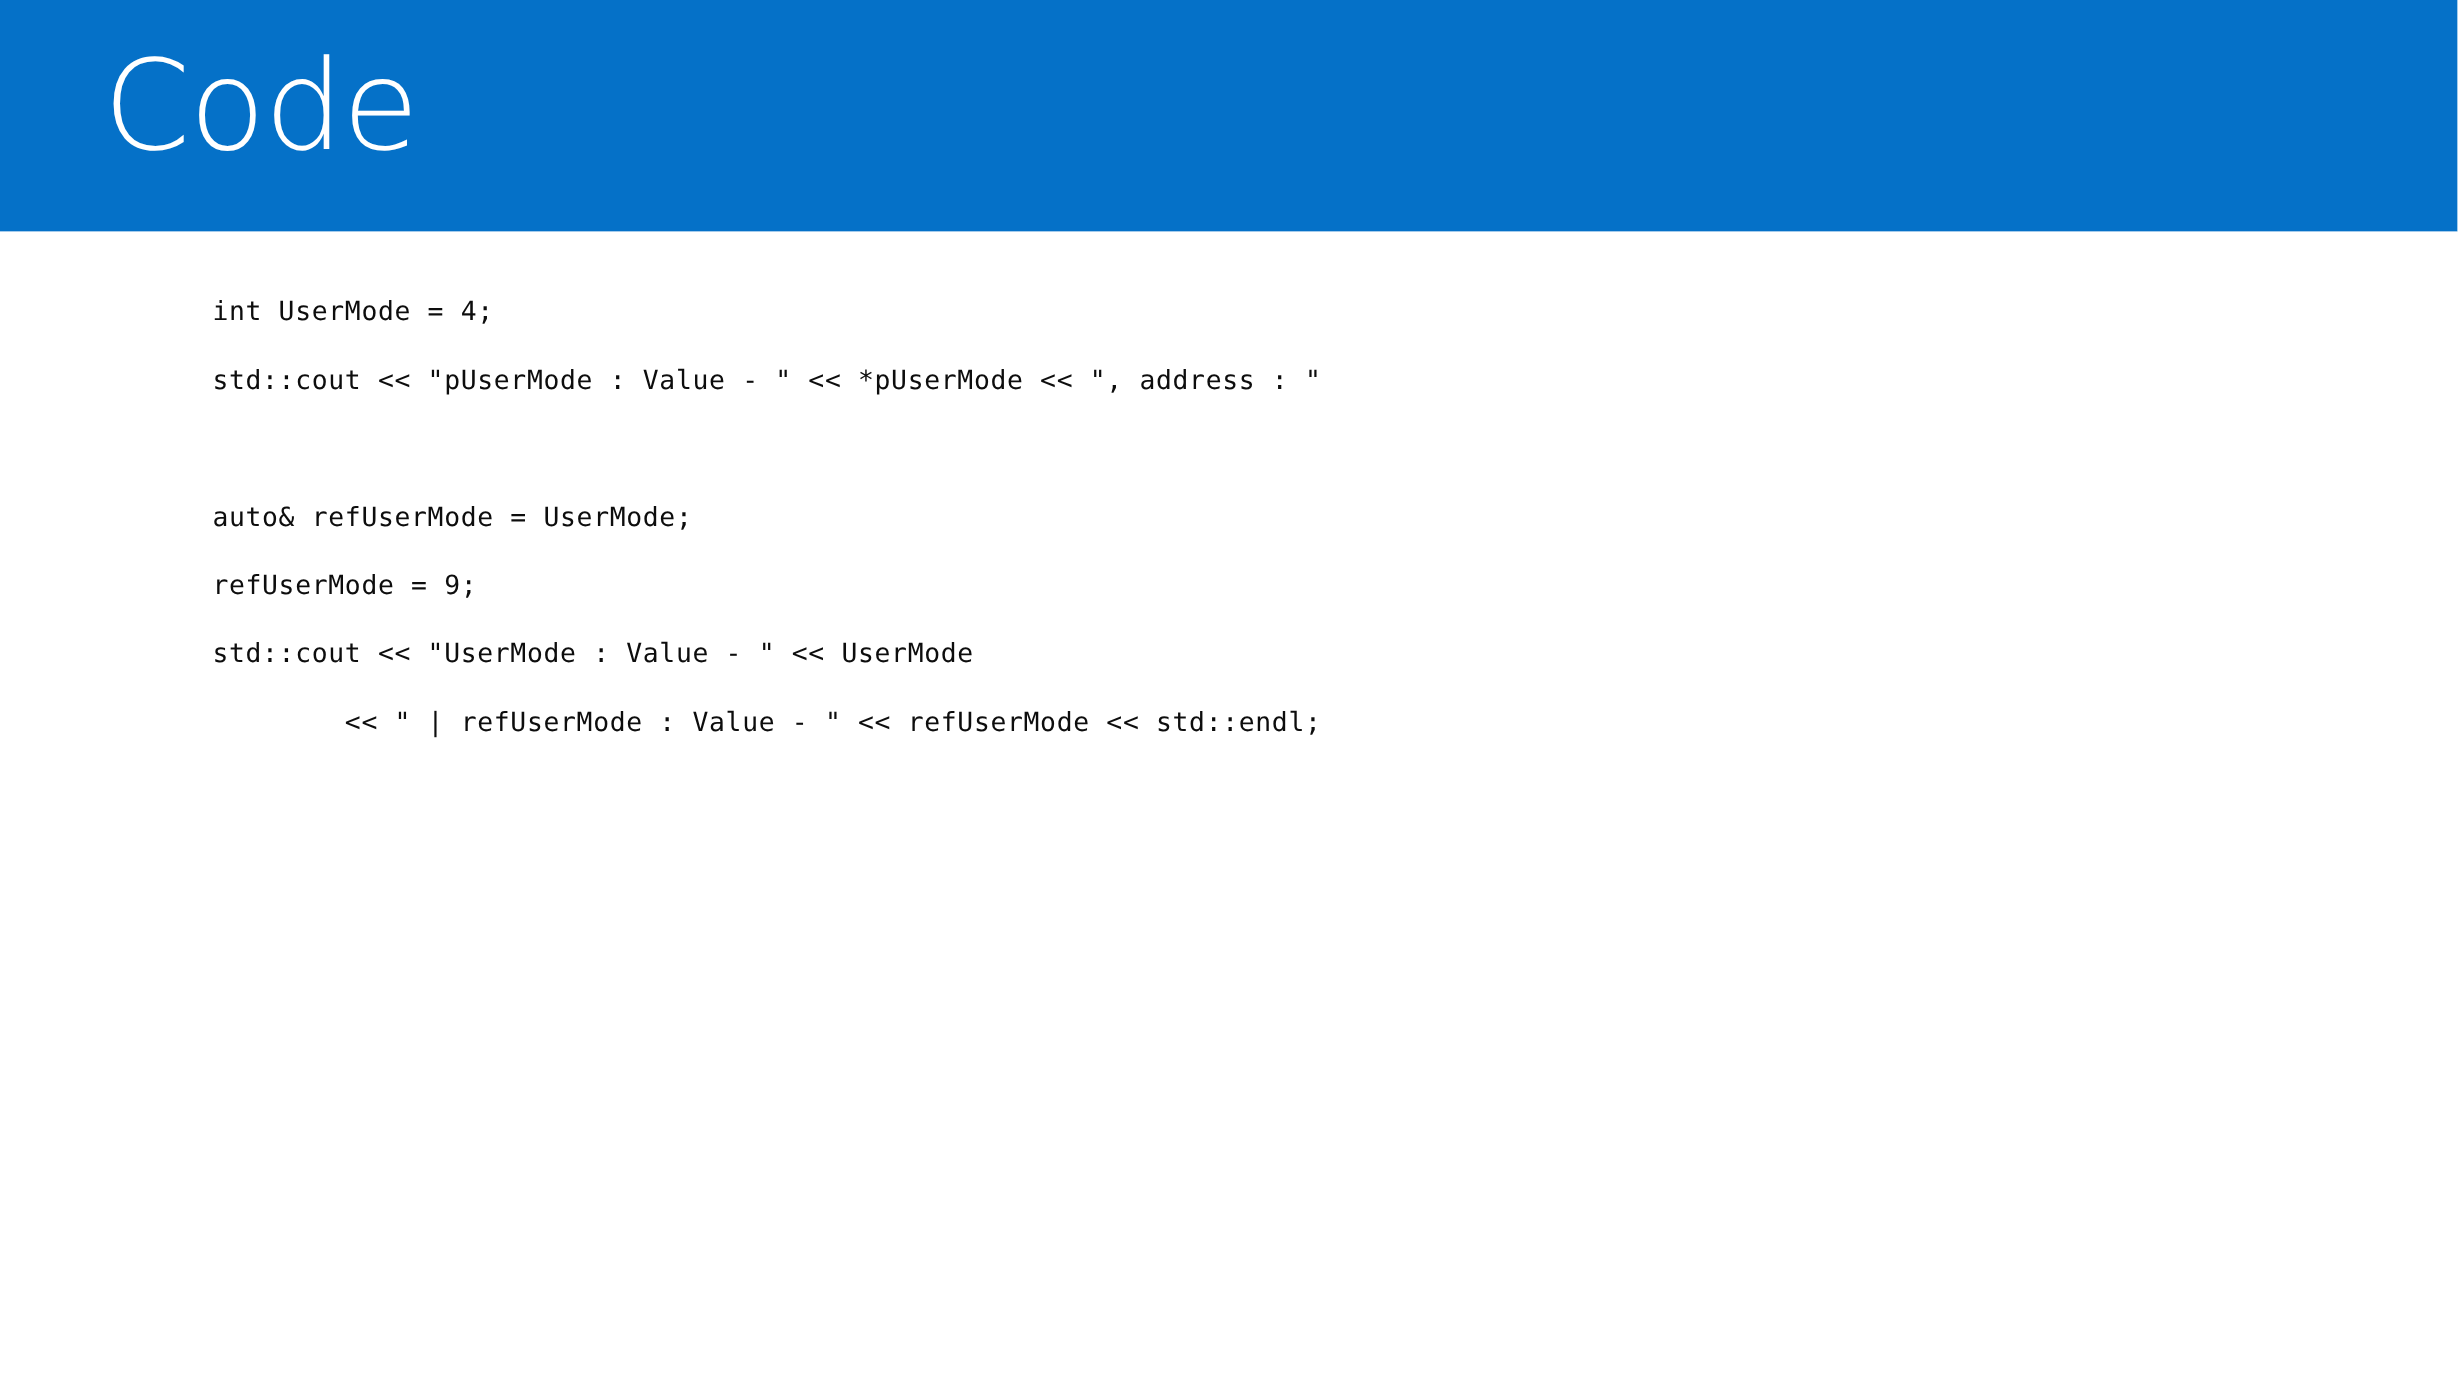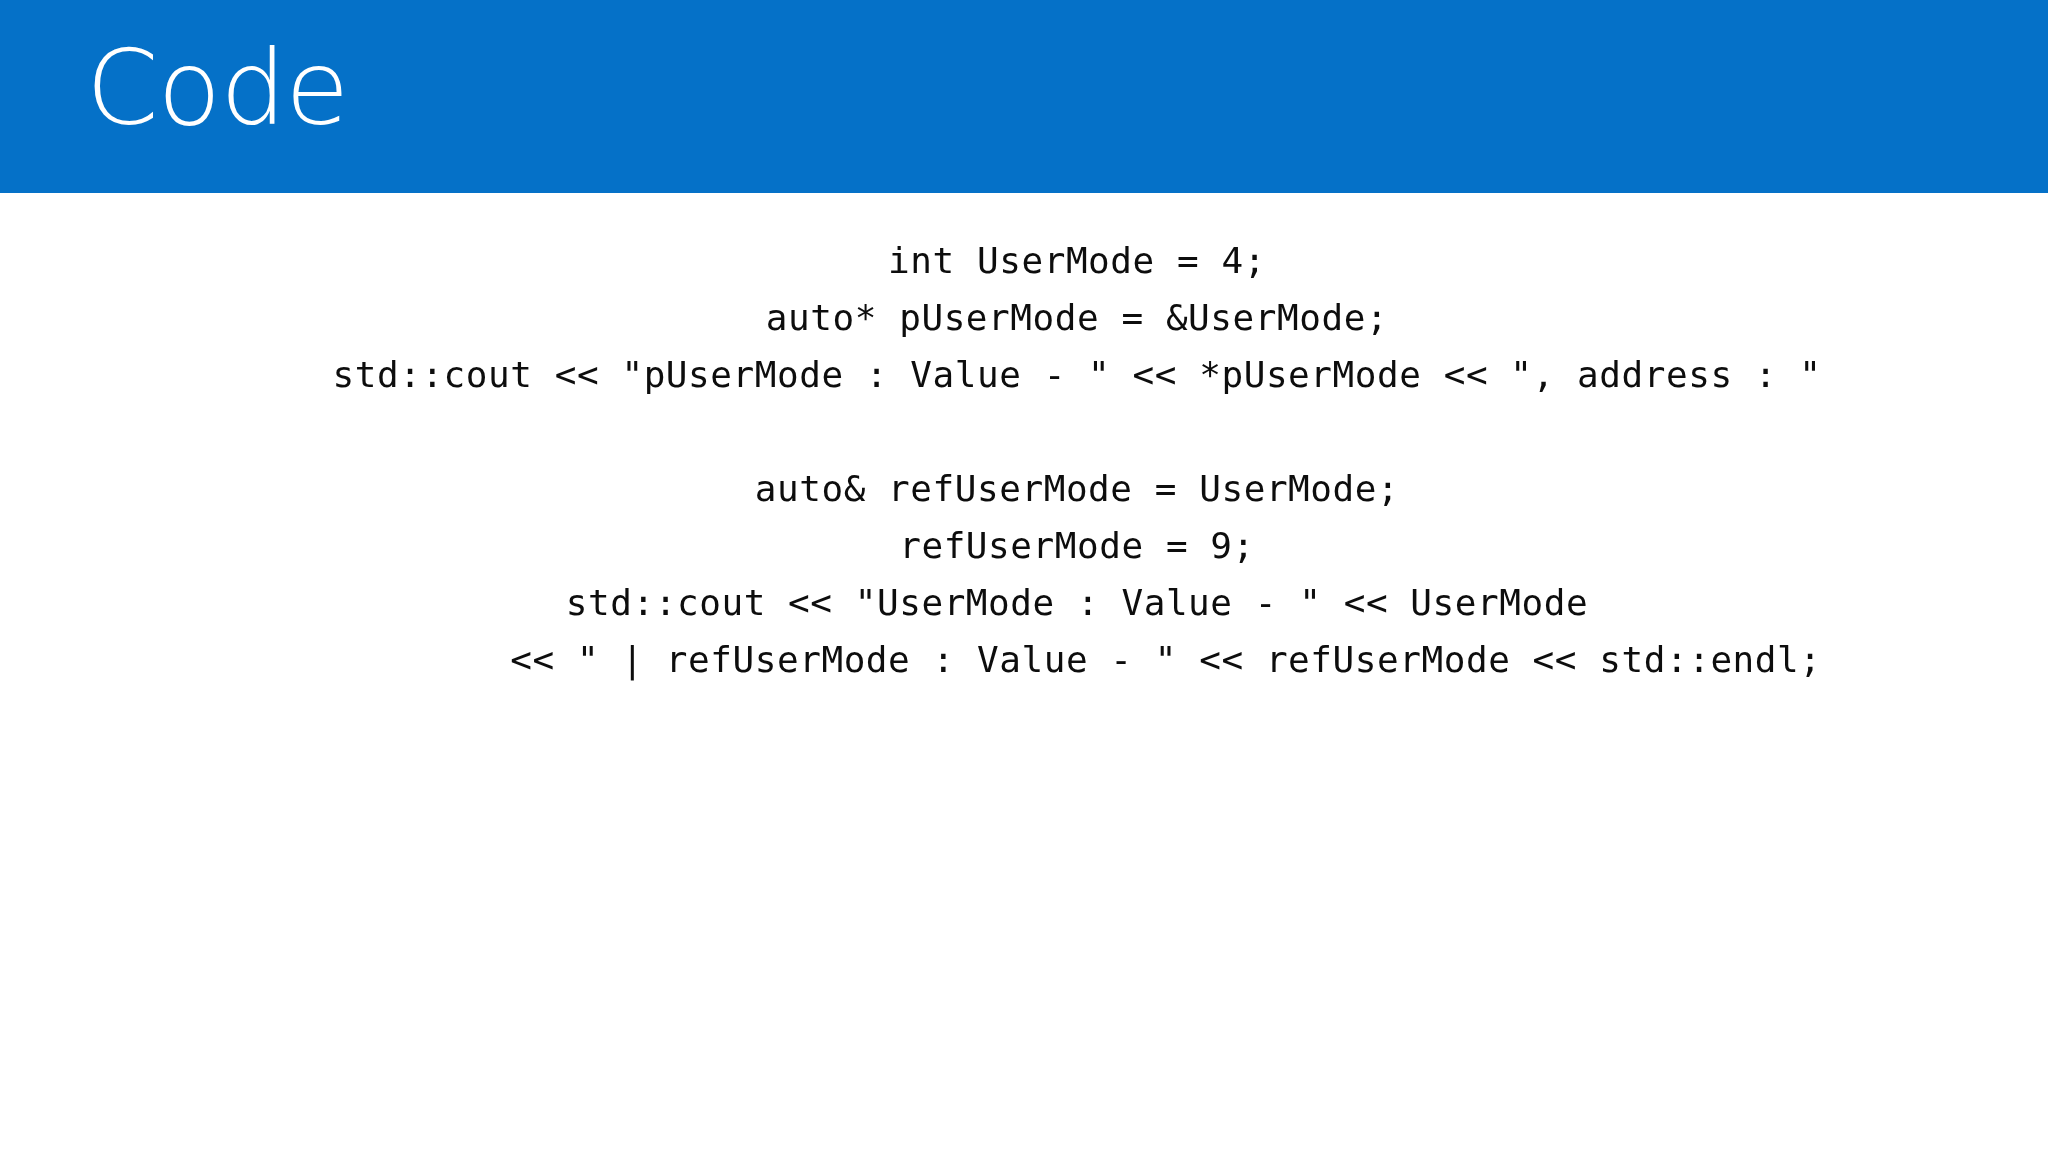"Code" #slide { text-align: center -> none }
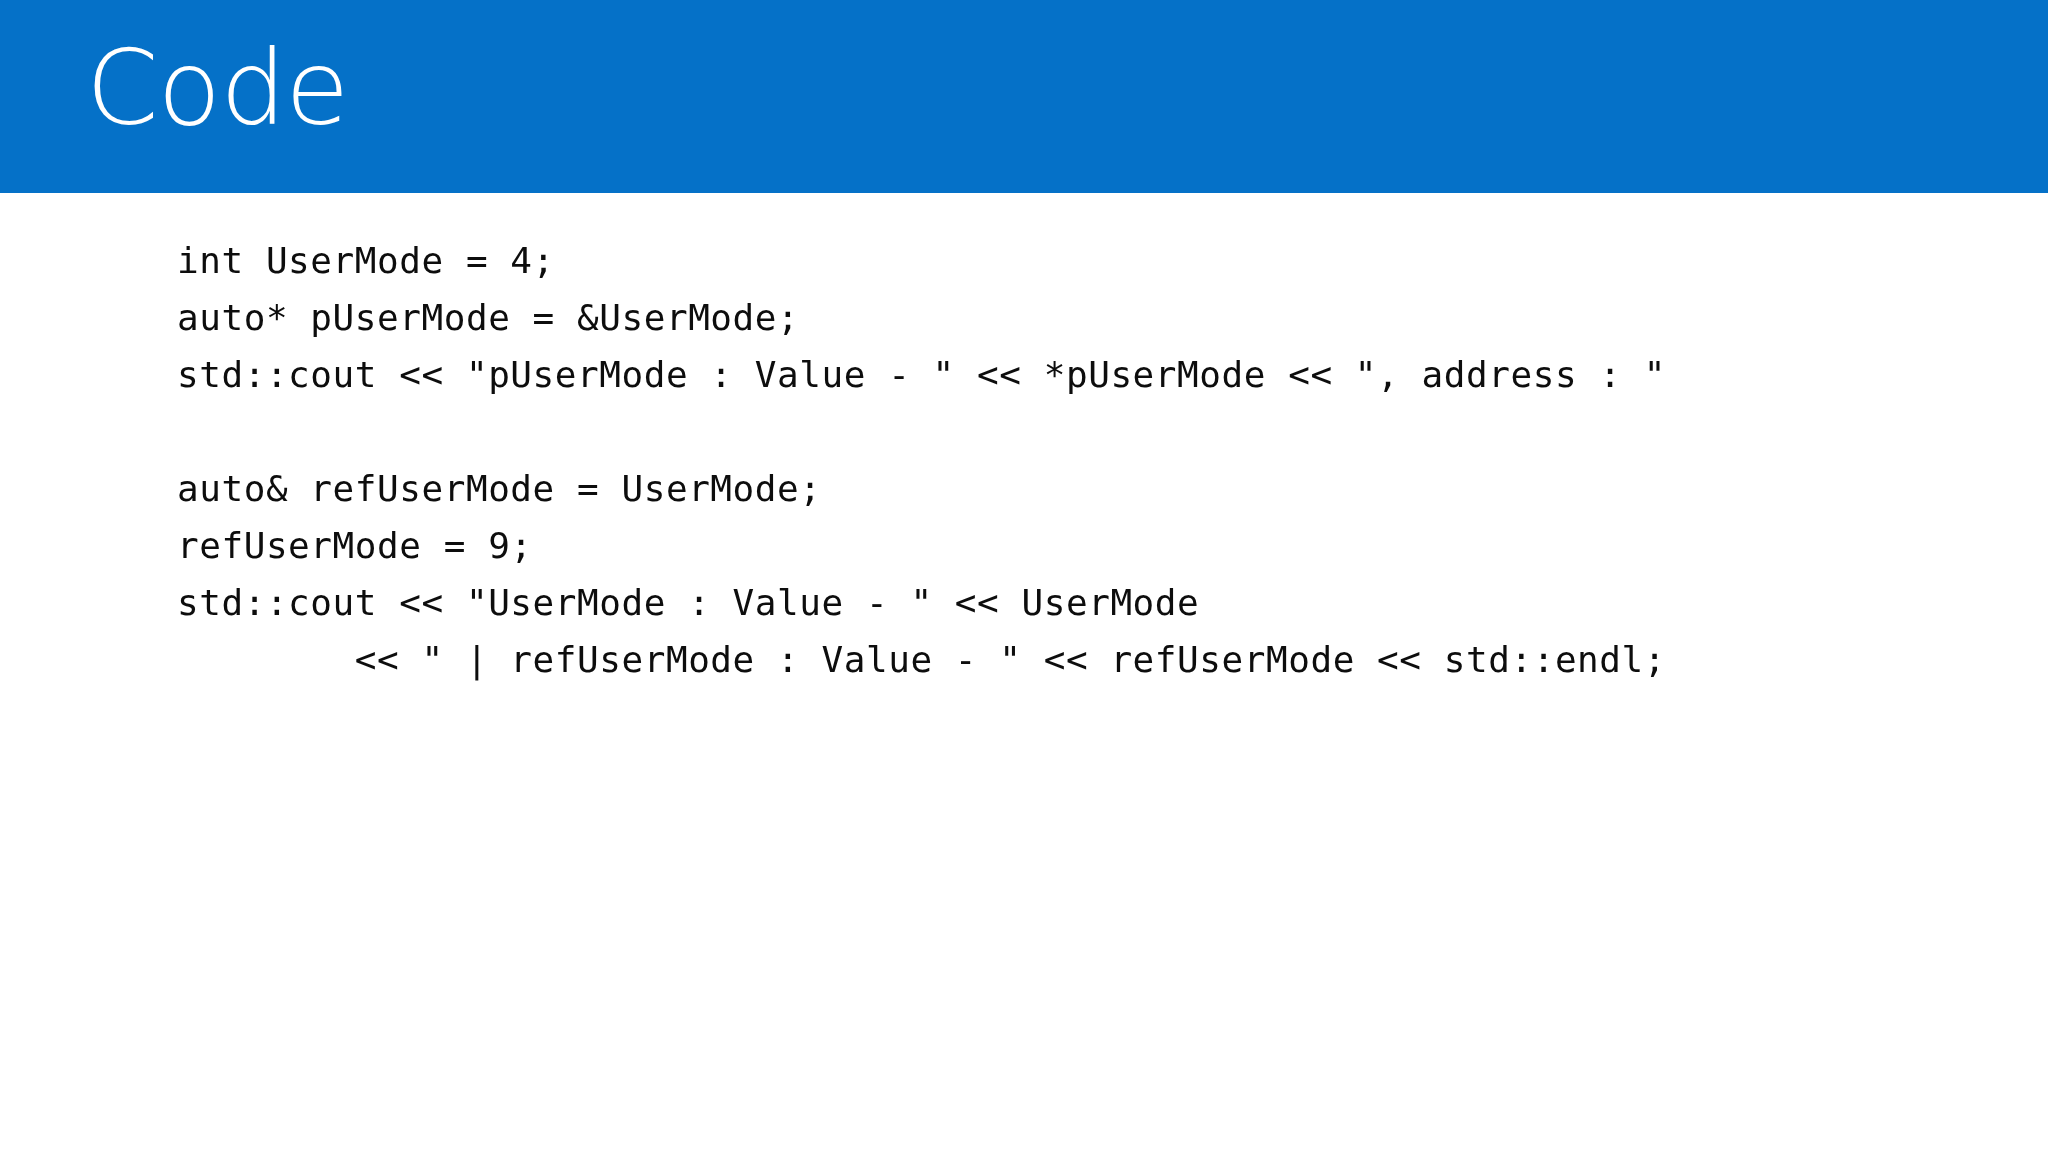"int UserMode = 4;" .code-line { font-size: 36px -> 22px }
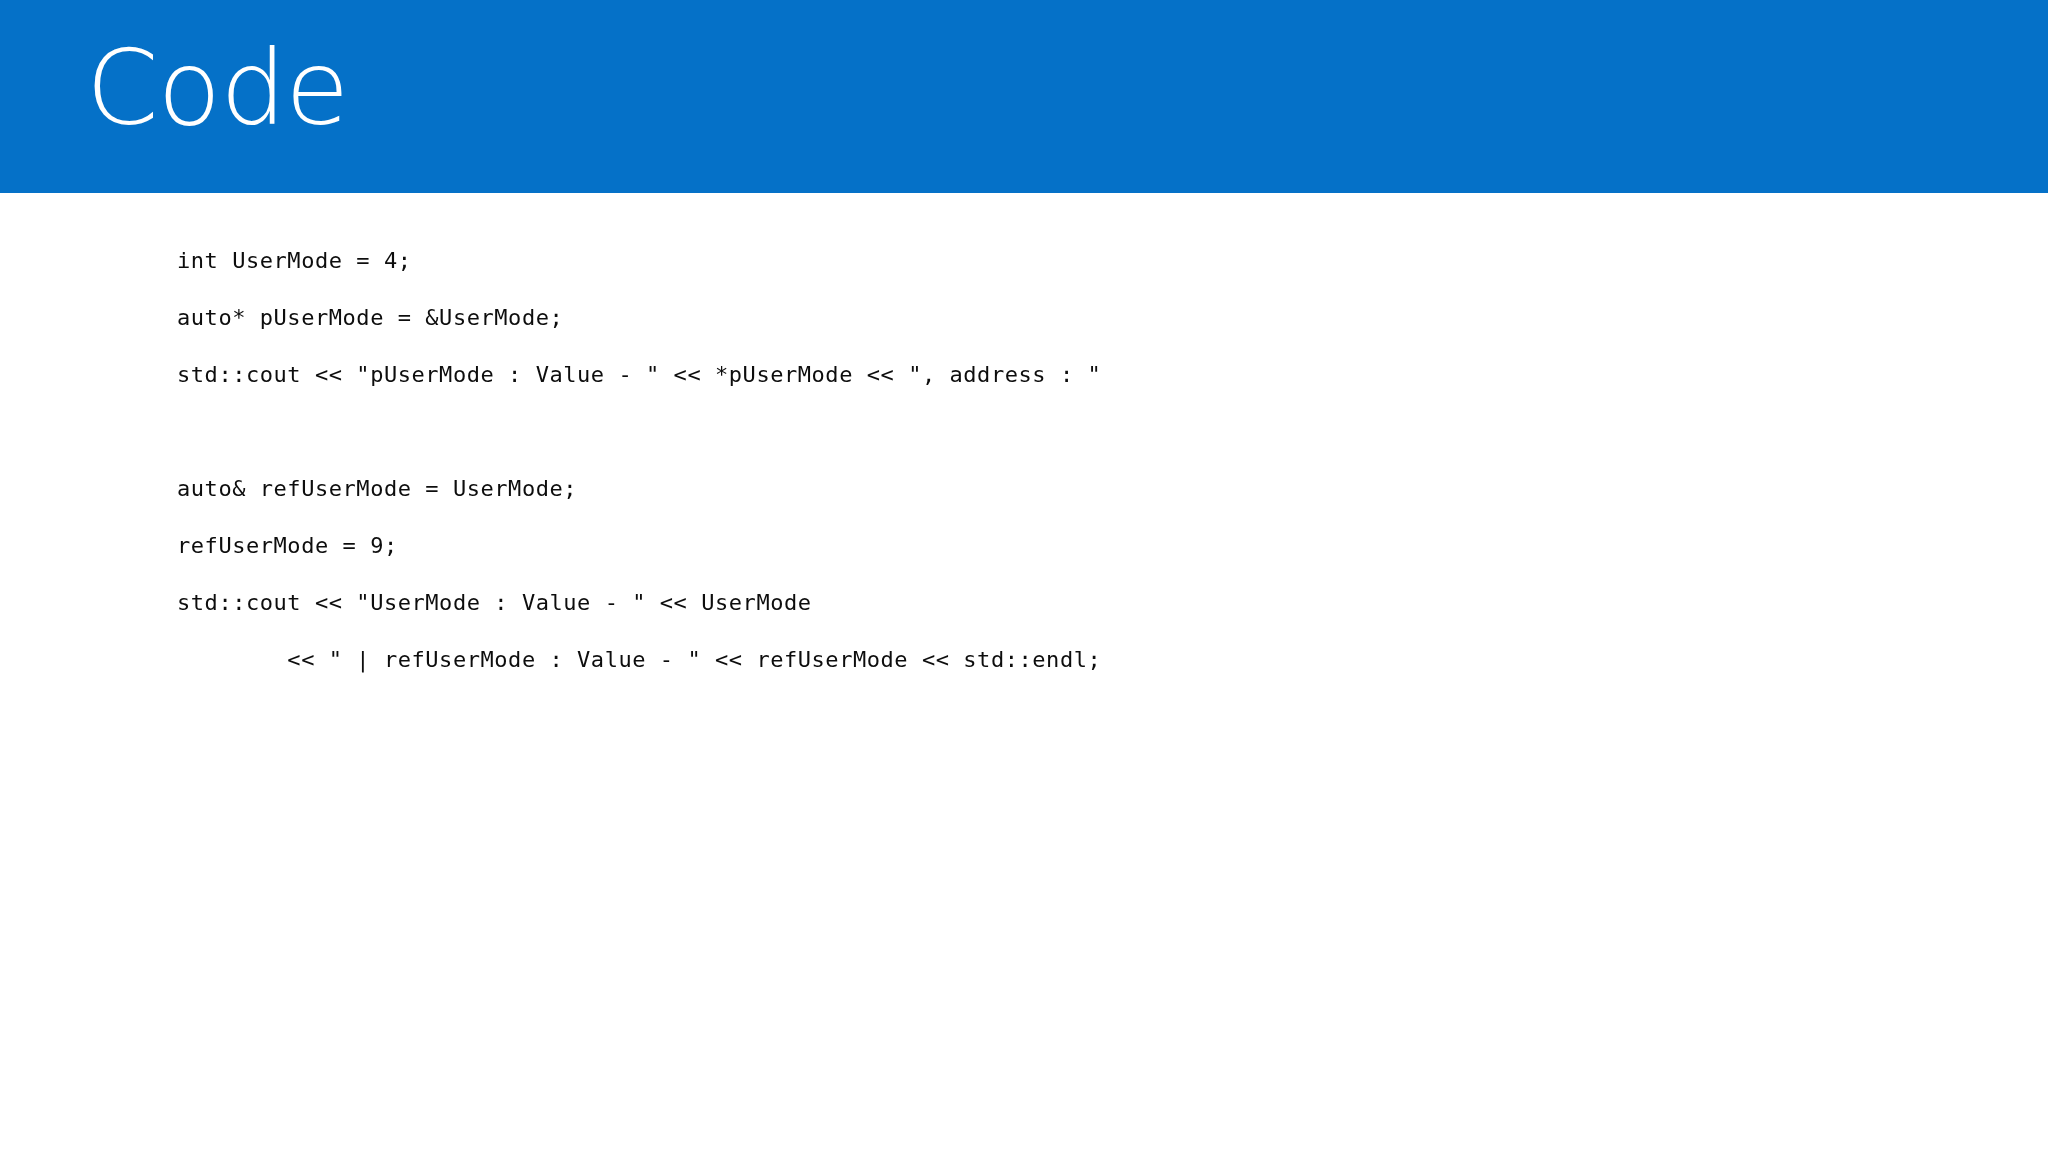"auto* pUserMode = &UserMode;" div.code-line { html: <div>auto* pUserMode = &amp;UserMode;</div> -> none }
